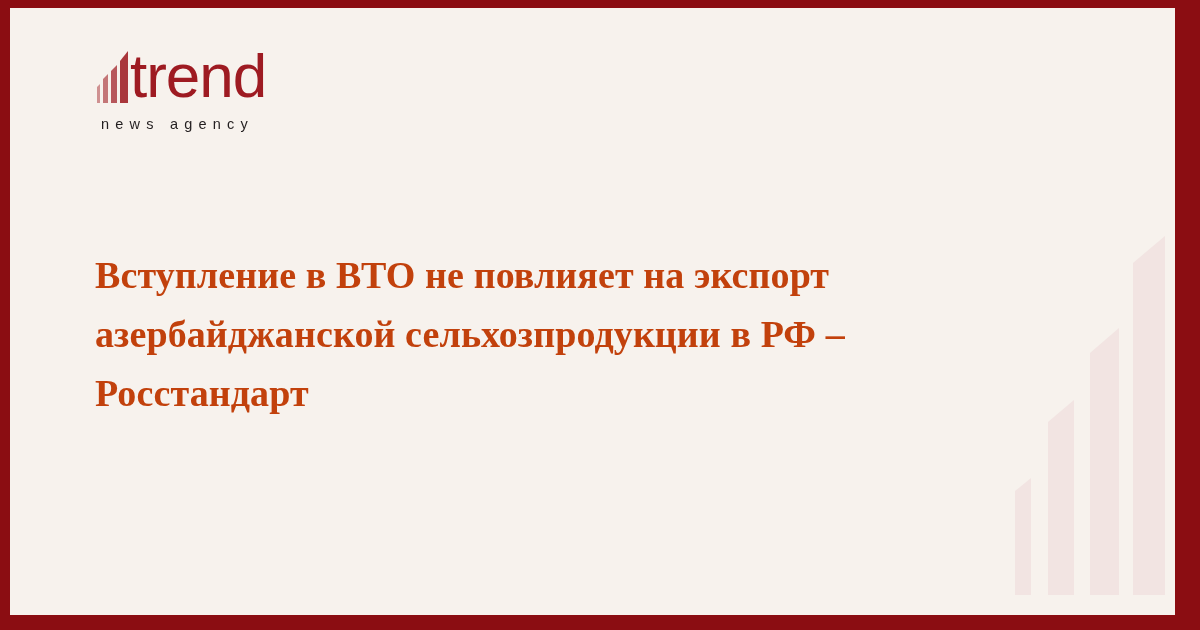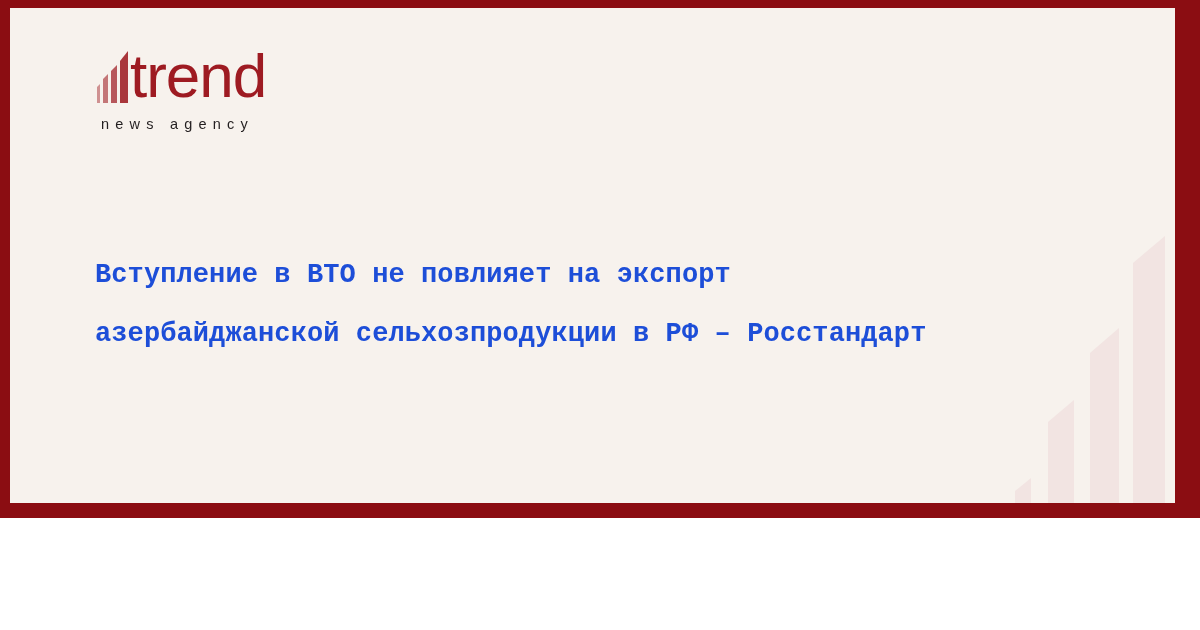"trend" .canvas { height: 518px -> 630px }
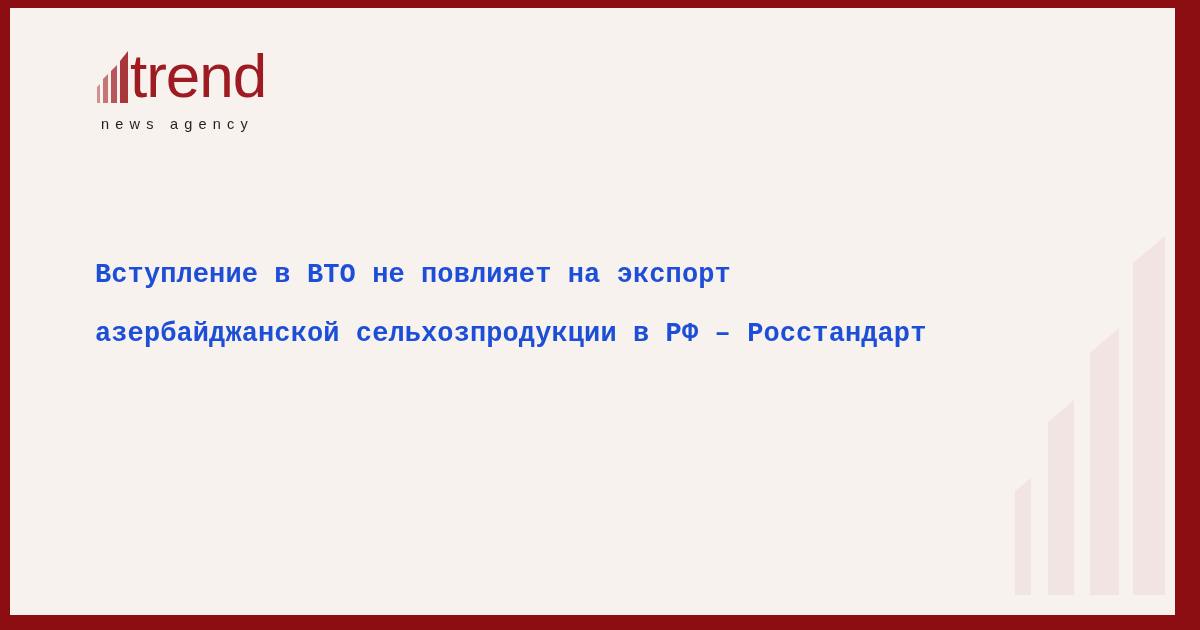"Вступление в ВТО не повлияет" .headline { color: #1d4ed8 -> #c2410c; font-family: Liberation Mono, monospace -> Liberation Serif, serif; font-size: 27px -> 38px }
